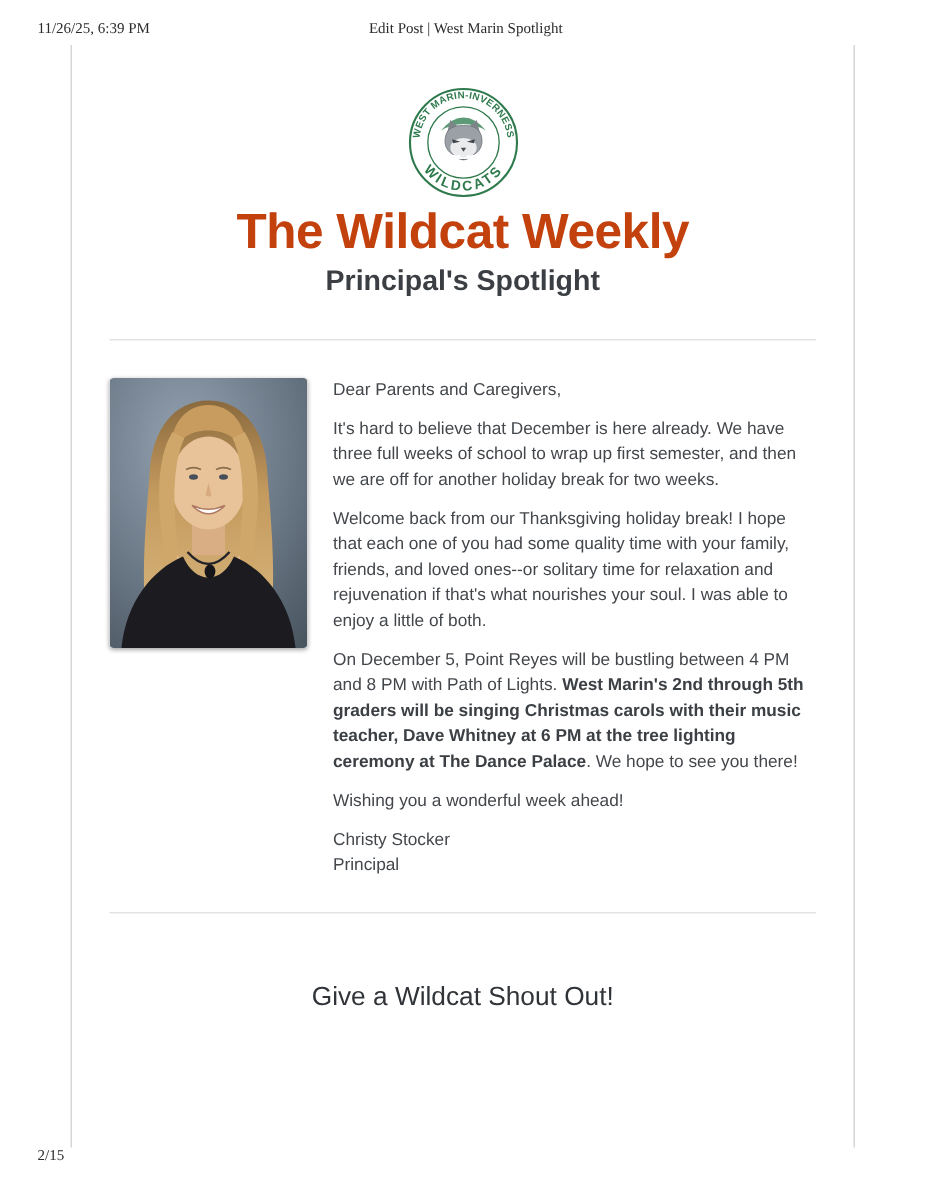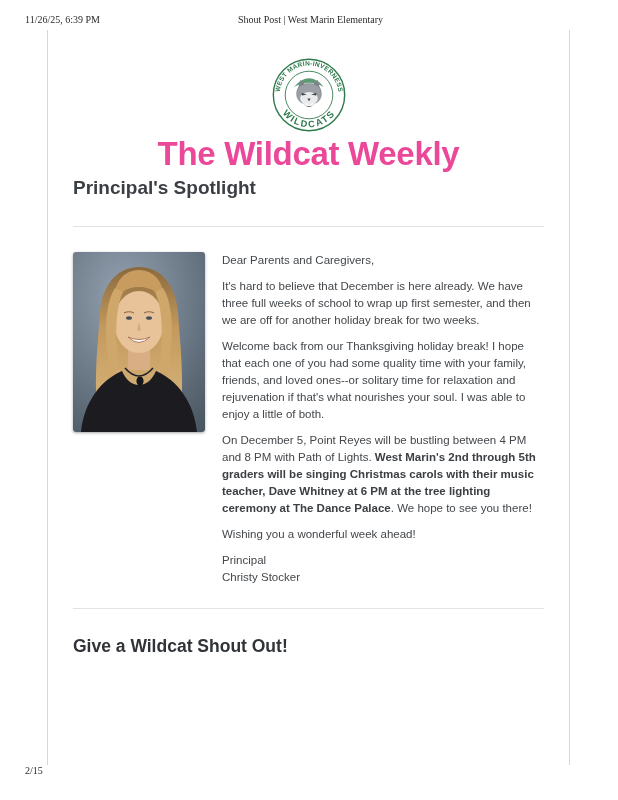"Shout Post | West Marin" span.center { text: Shout Post | West Marin Elementary -> Edit Post | West Marin Spotlight }
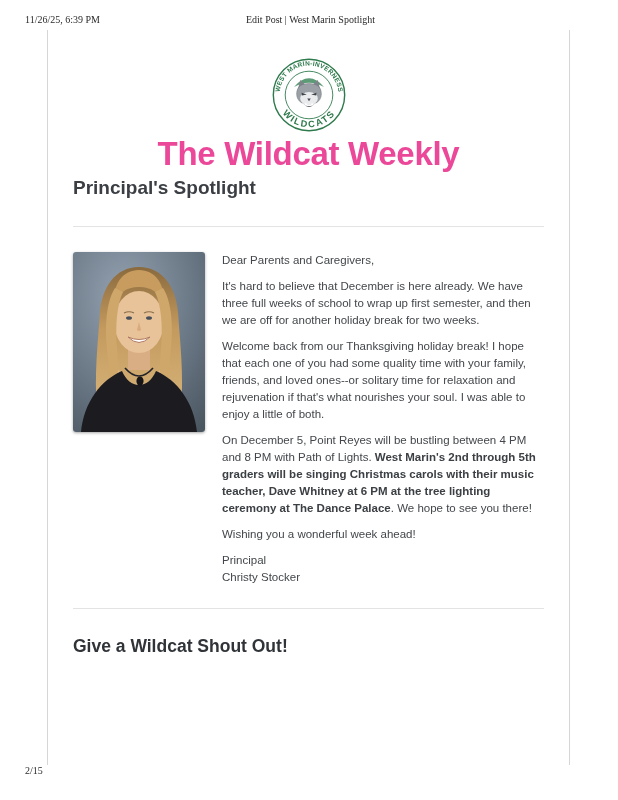"The Wildcat Weekly" h1.nl-title { color: #ec4899 -> #c2410c }
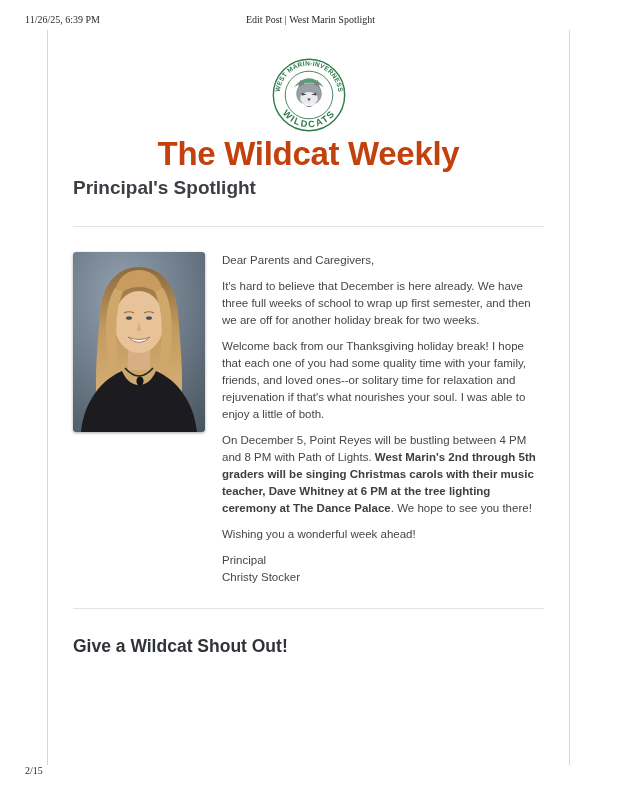"Principal's Spotlight" h2.nl-subtitle { text-align: none -> center }
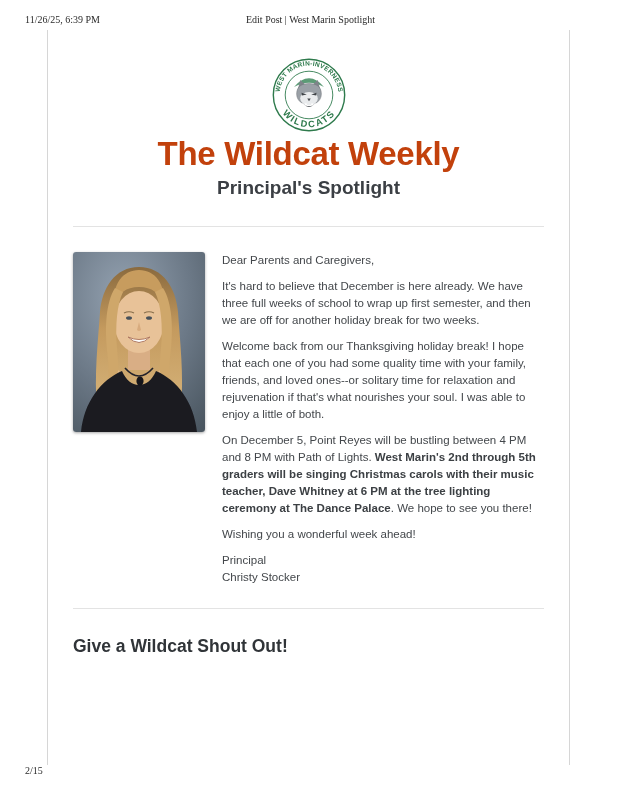"Principal" div { order: before "Christy Stocker" -> after "Christy Stocker" }
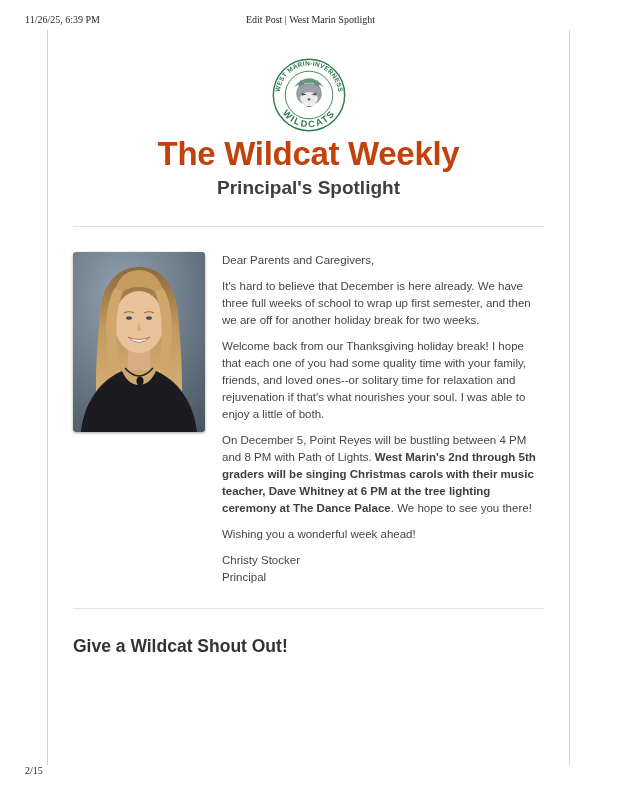"Give a Wildcat Shout Out!" h3.section-heading { font-weight: 700 -> 400; margin-top: 26px -> 44px; text-align: left -> center }
